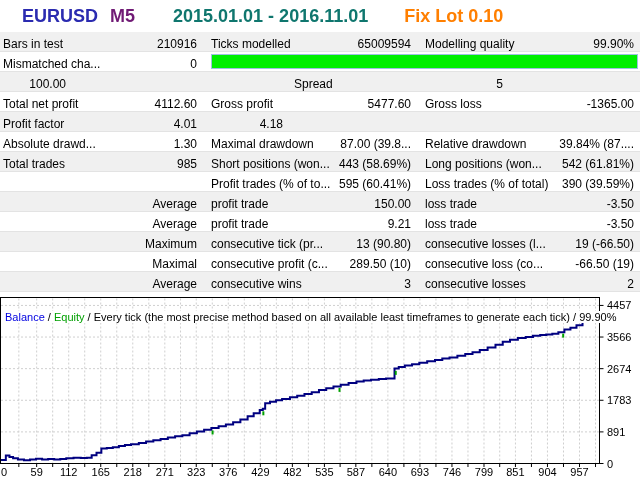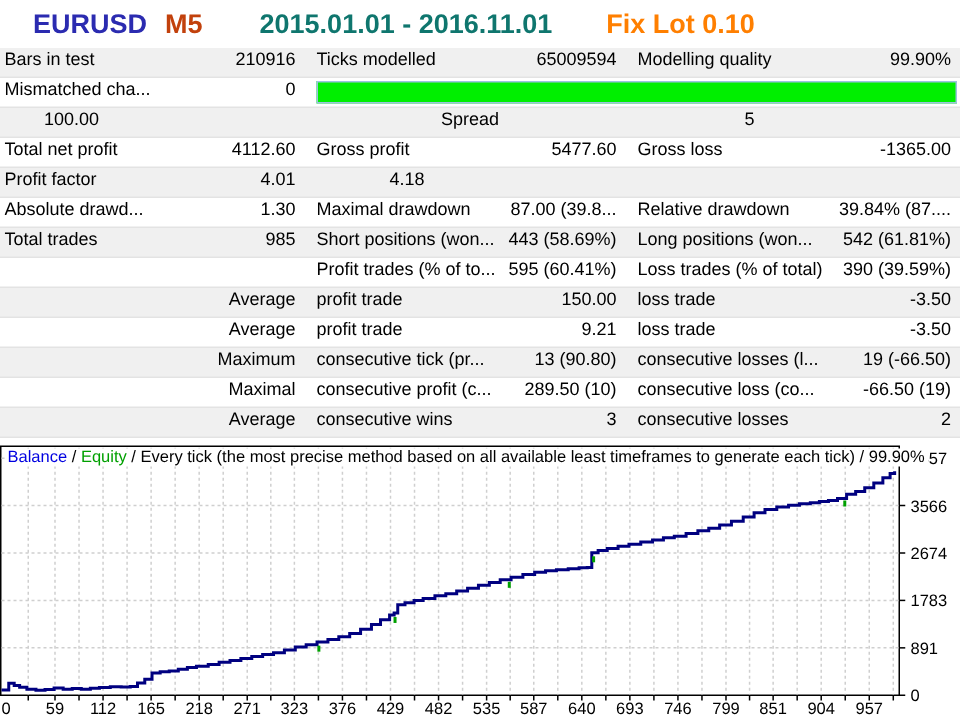"M5" .hdr .tf { color: #c2410c -> #701a75 }
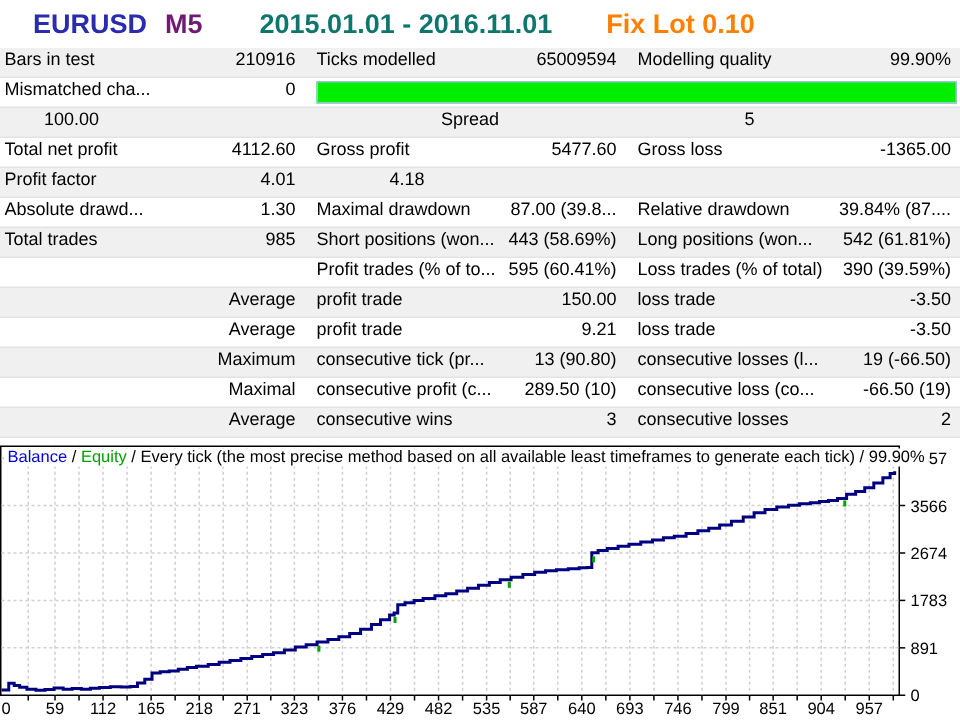"Bars in test" .row { align-items: flex-start -> flex-end }
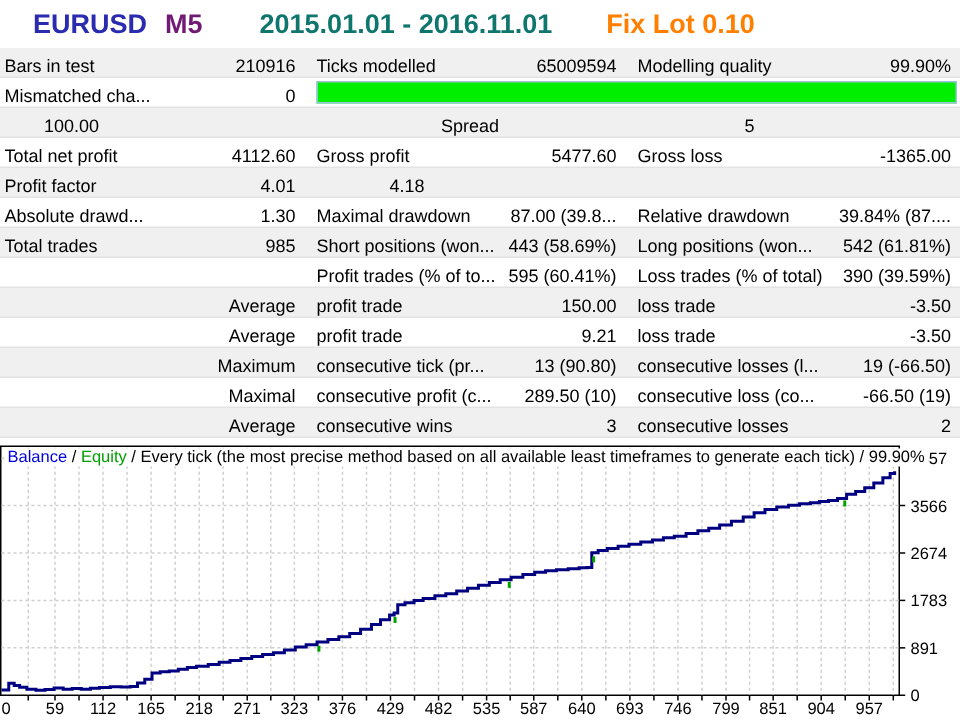"Balance / Equity / Every" .legend { top: 4px -> 16px }
